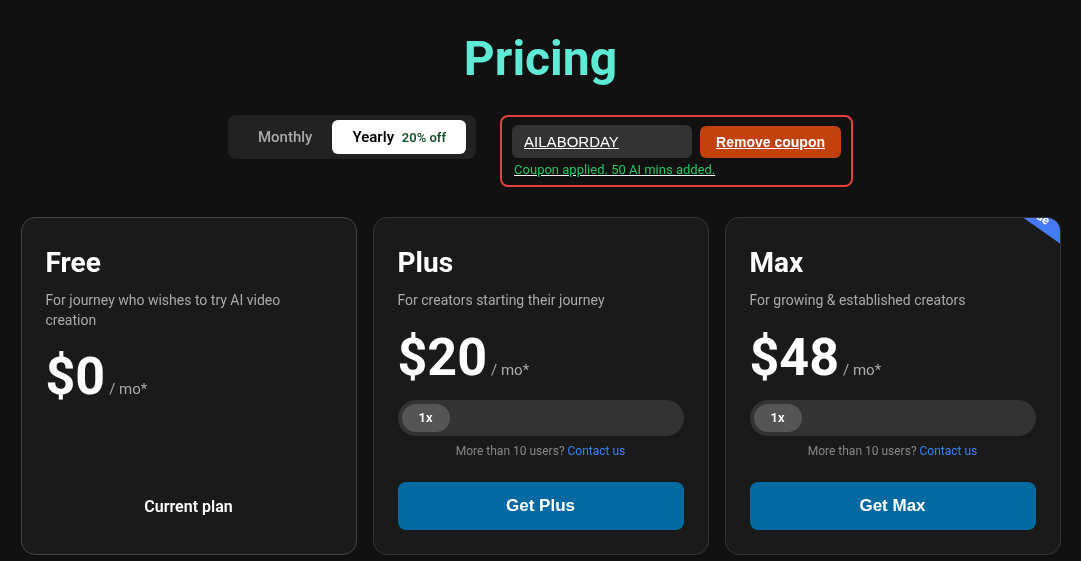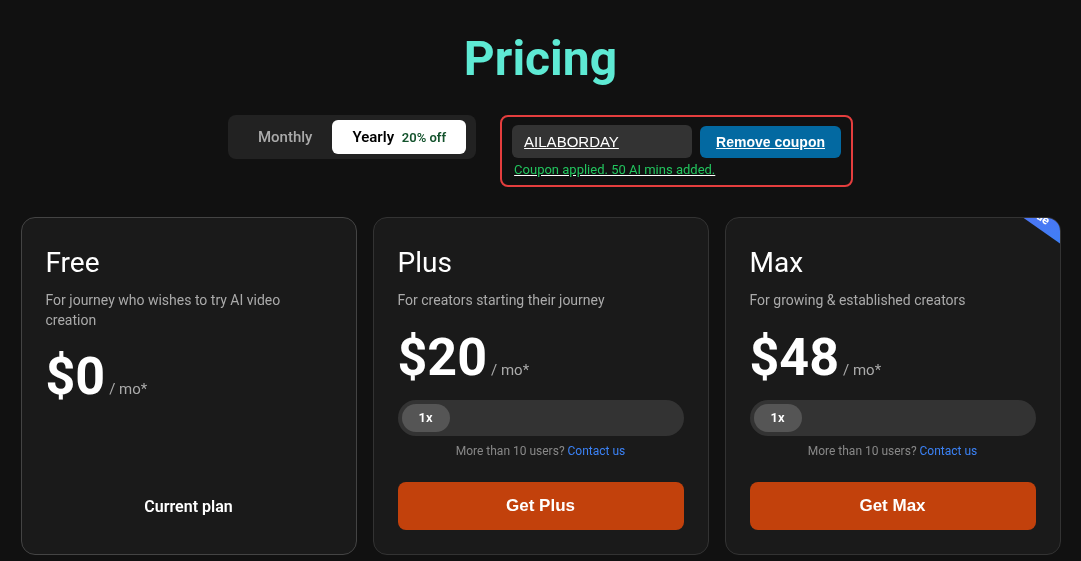"Remove coupon" .remove-coupon-btn { background: #0369a1 -> #c2410c }
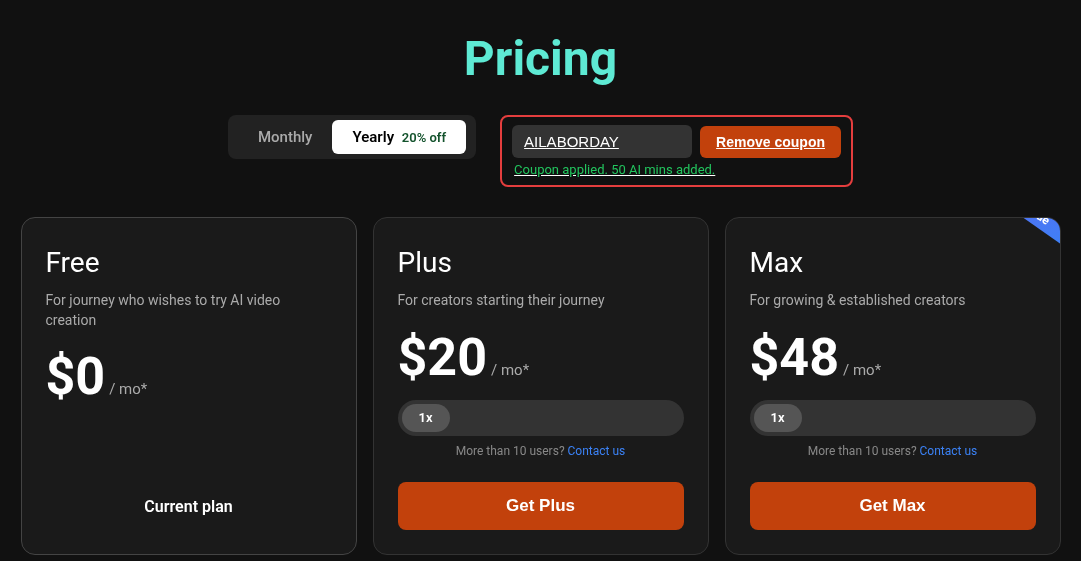"Free" .plan-name { font-weight: 400 -> 700 }
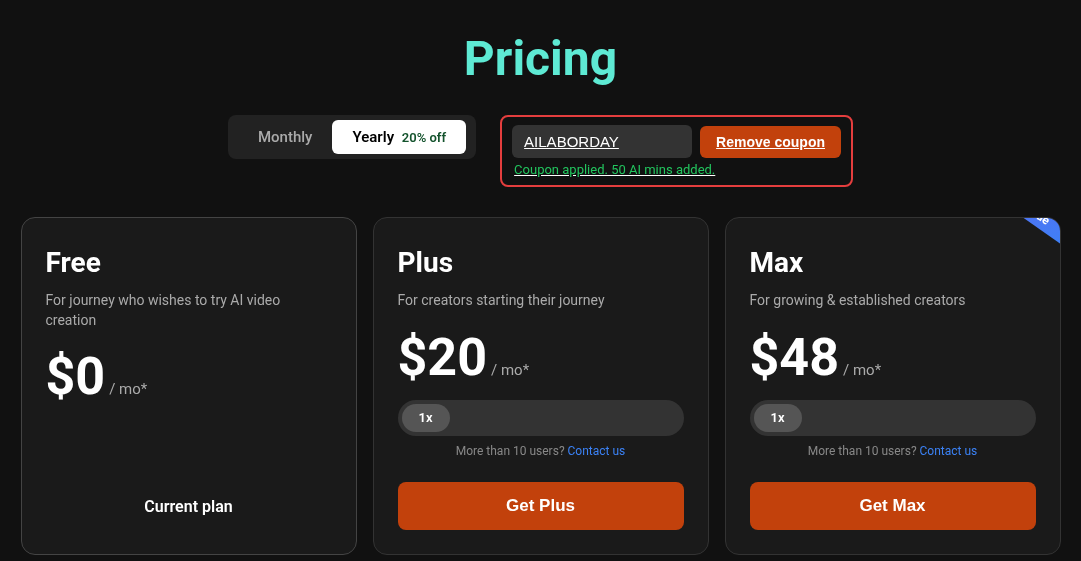"Get Plus" .cta-btn { background: #c2410c -> #0369a1 }
